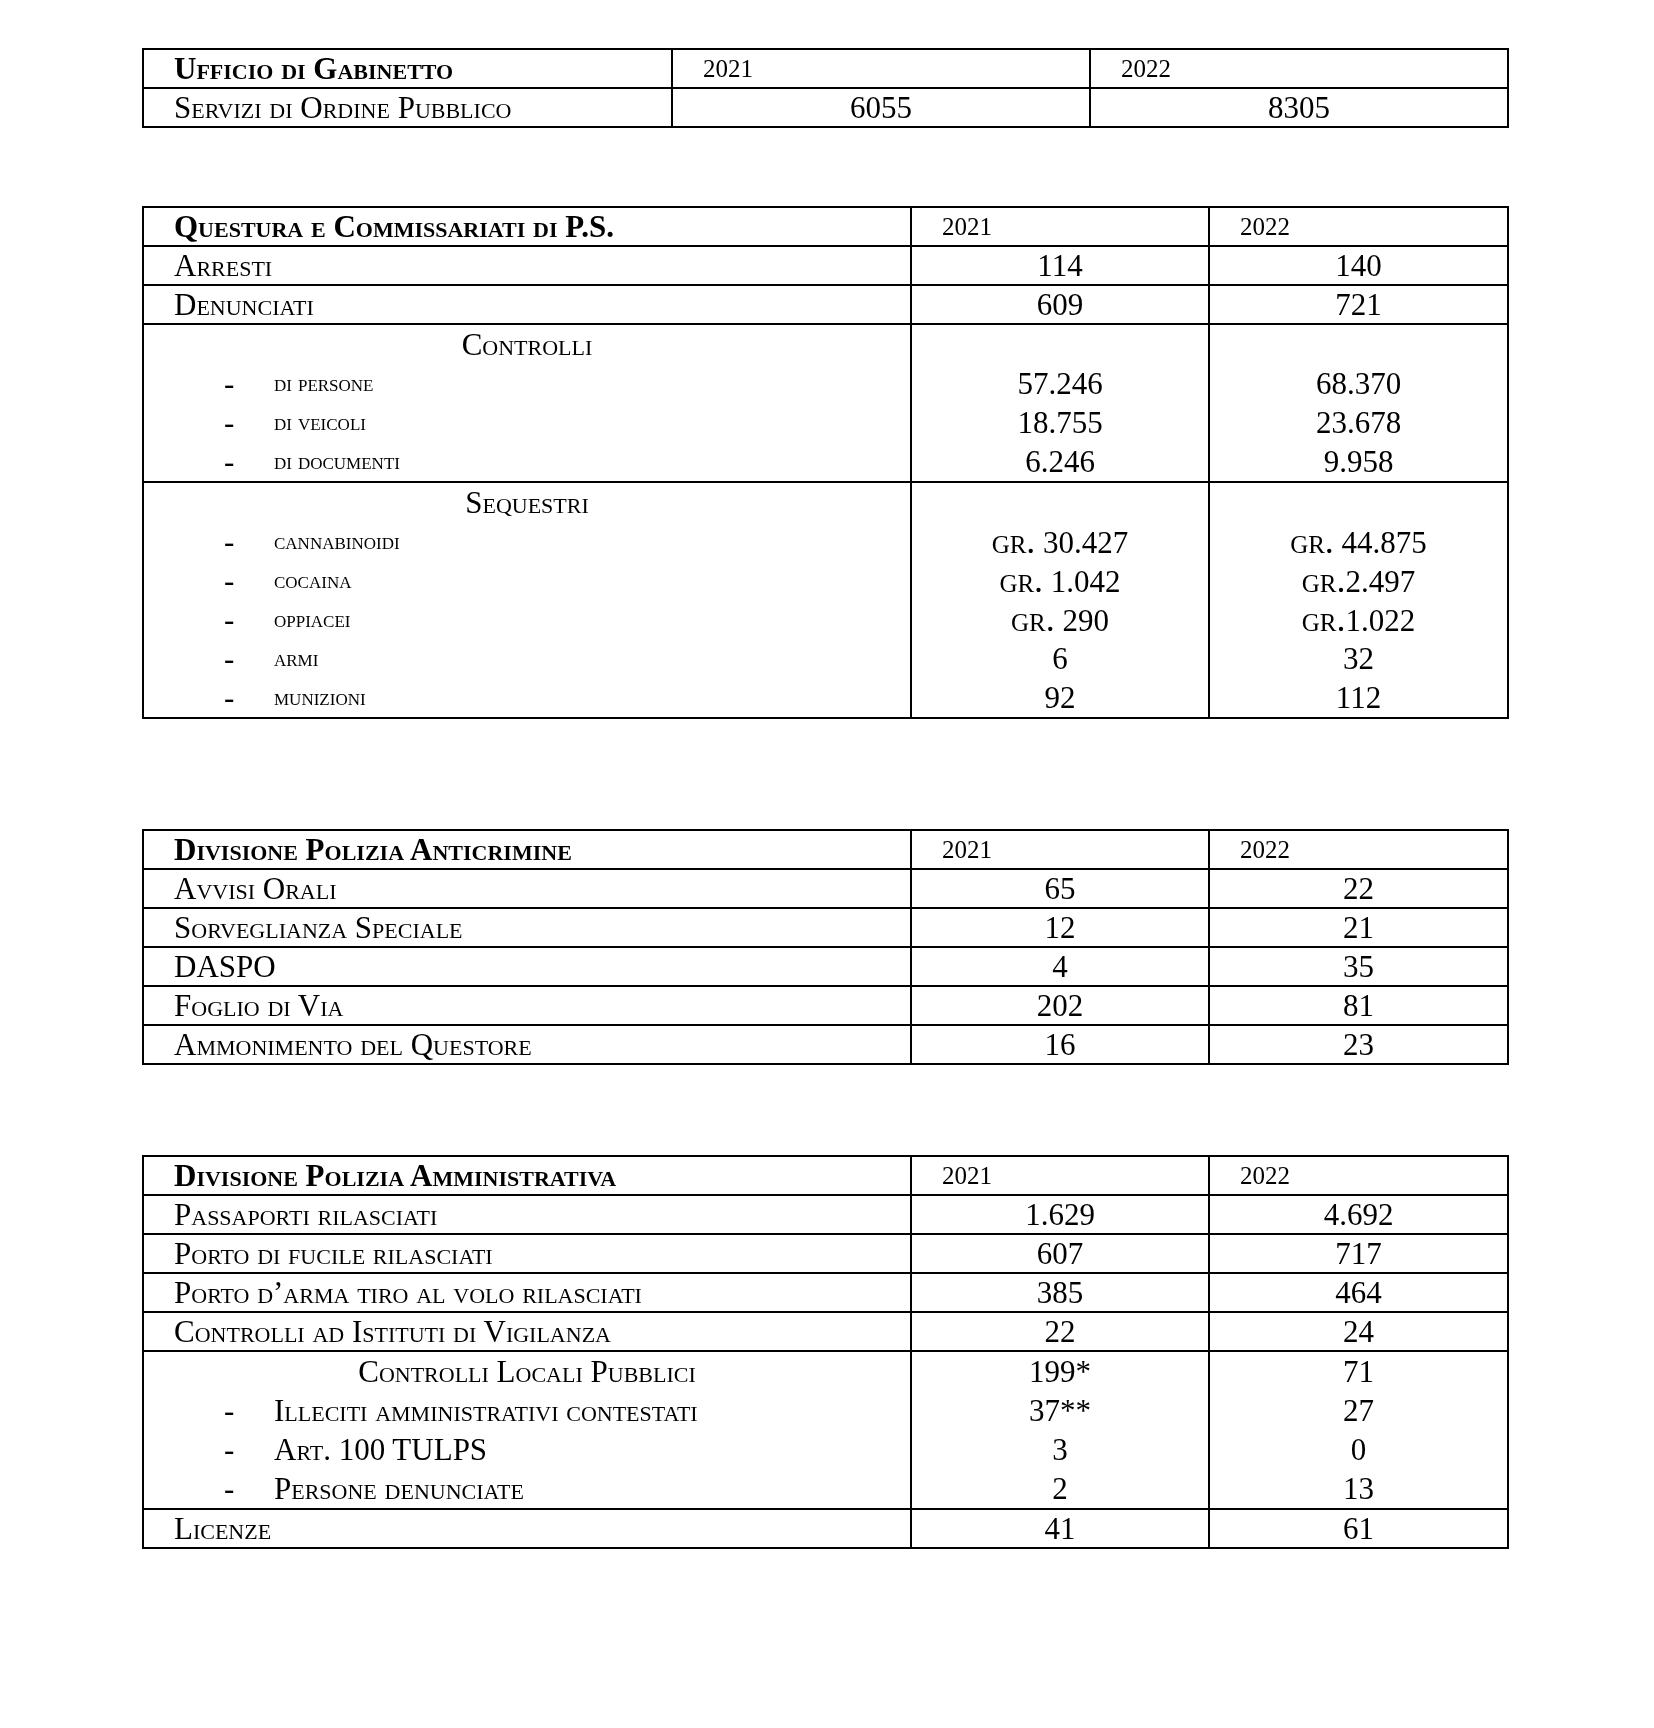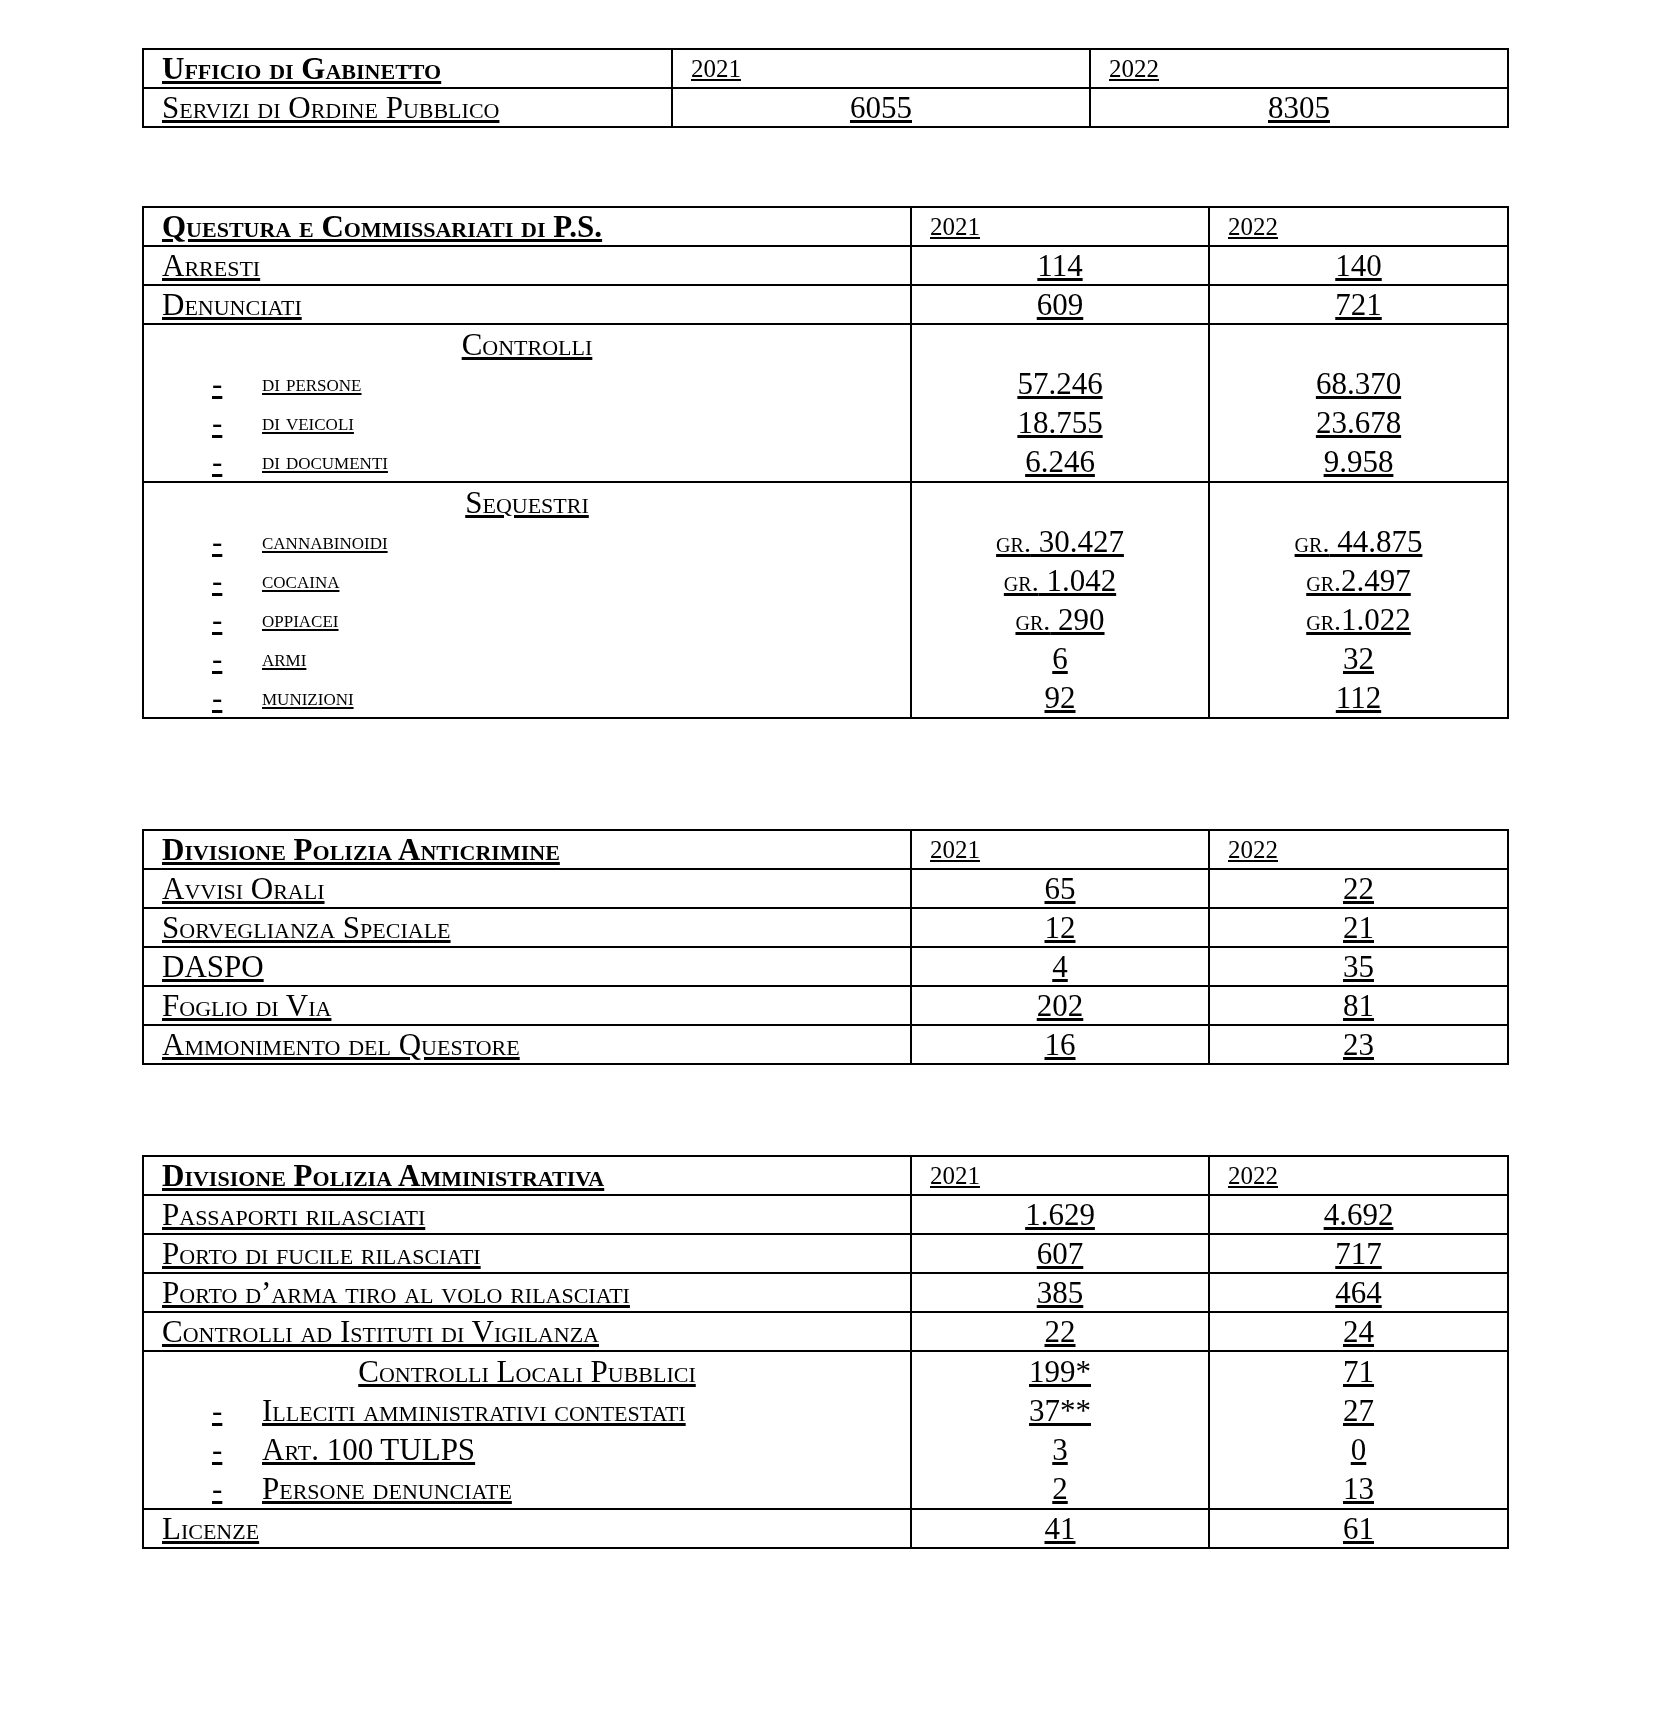"Ufficio di Gabinetto" table.stat td { padding: 0 18px -> 0 30px; text-decoration: underline -> none }
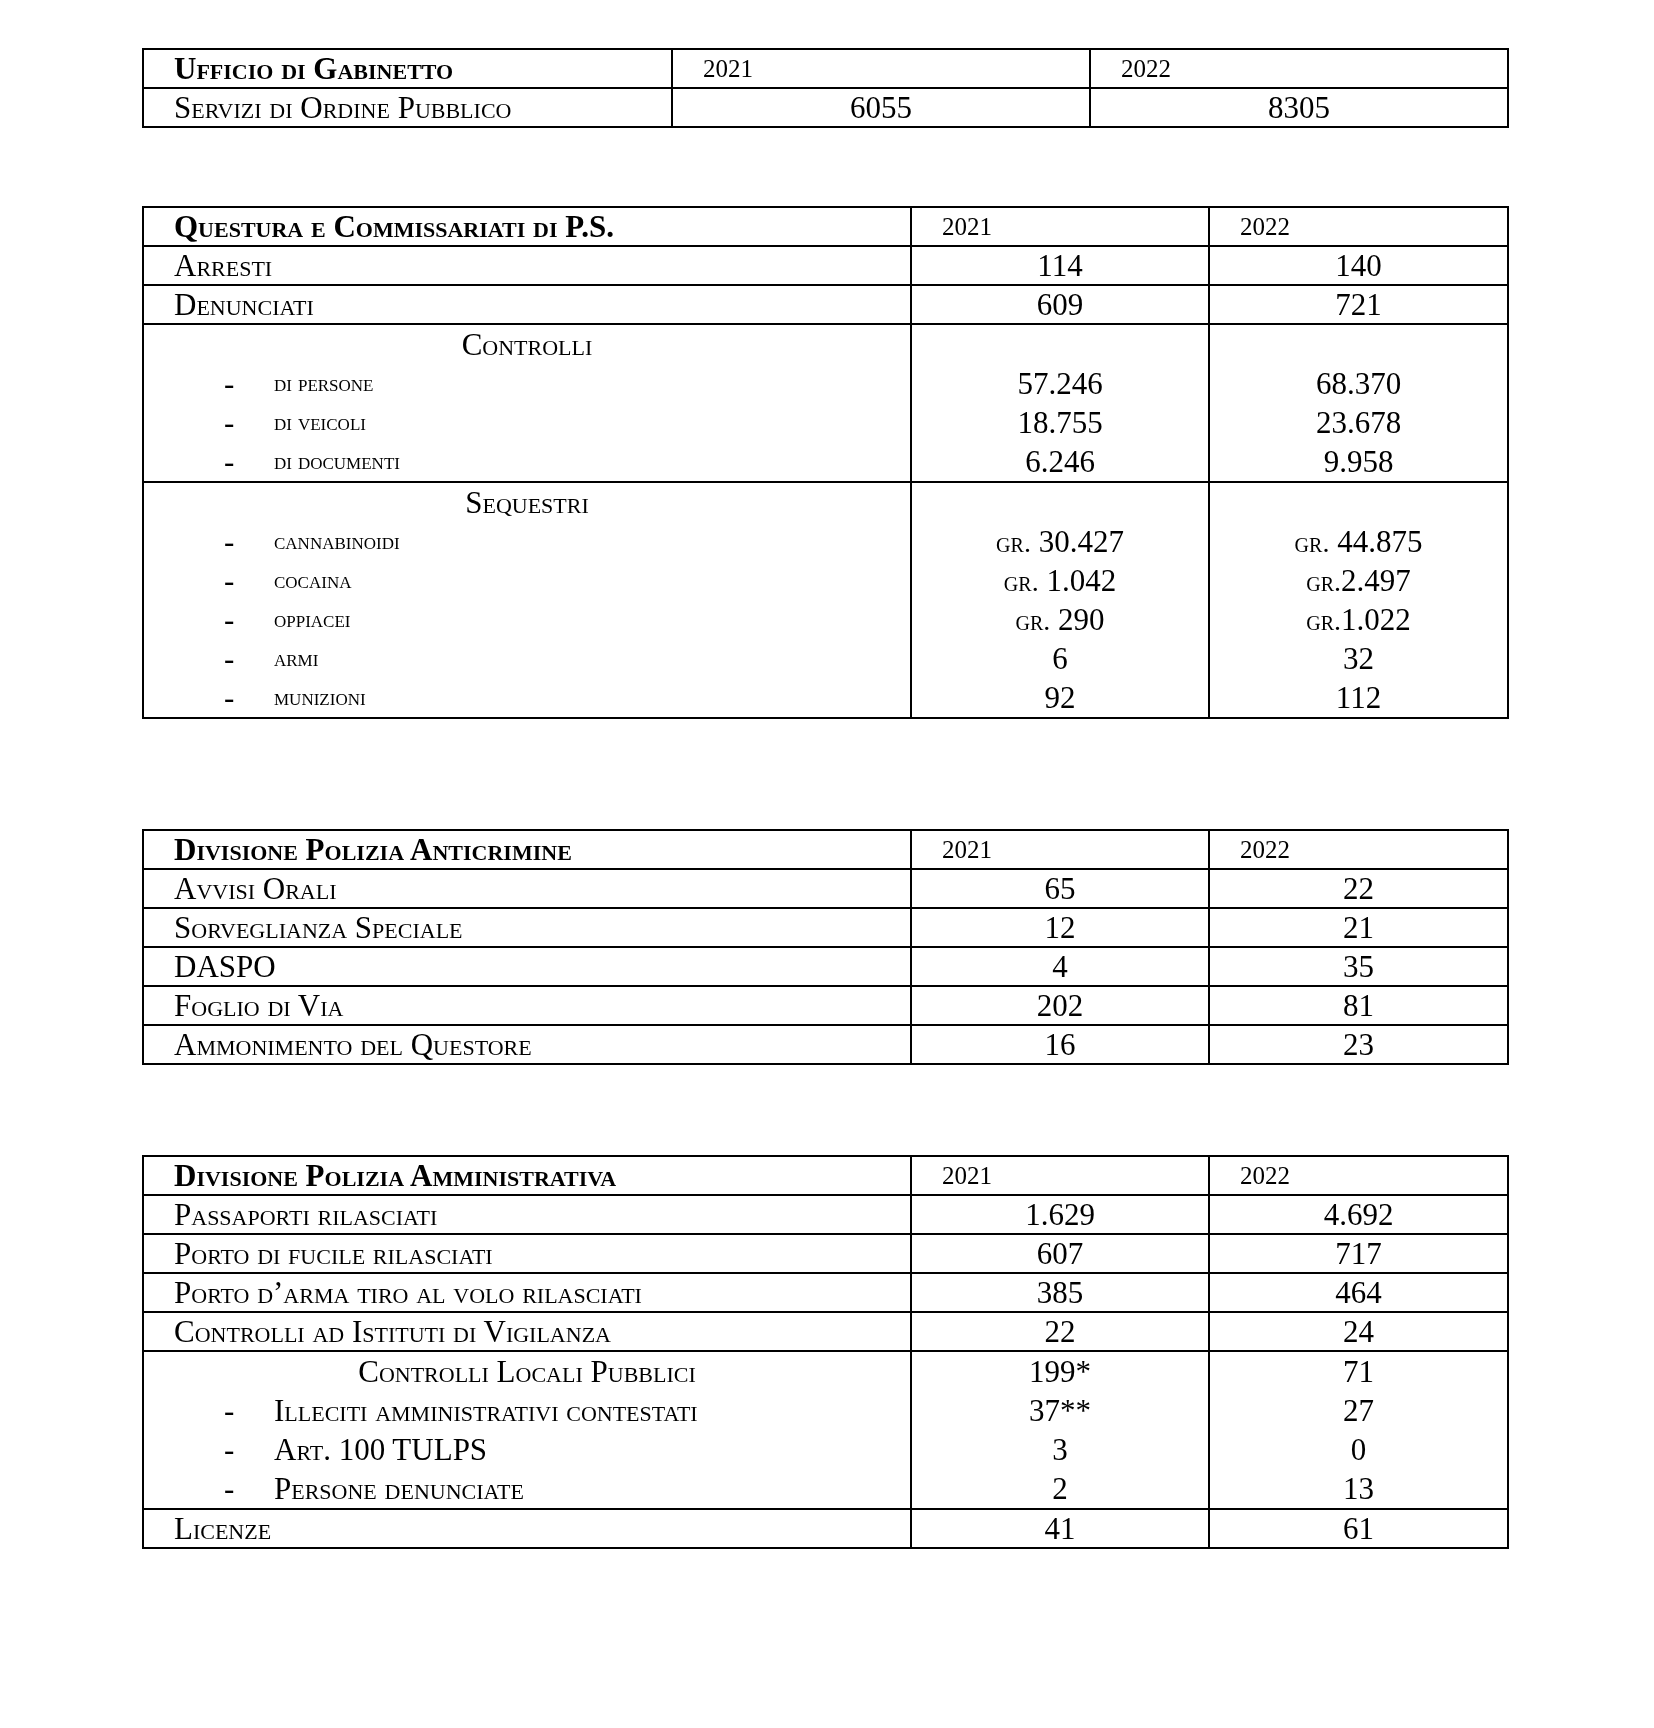"gr." .gr { font-size: 28px -> 36px }
